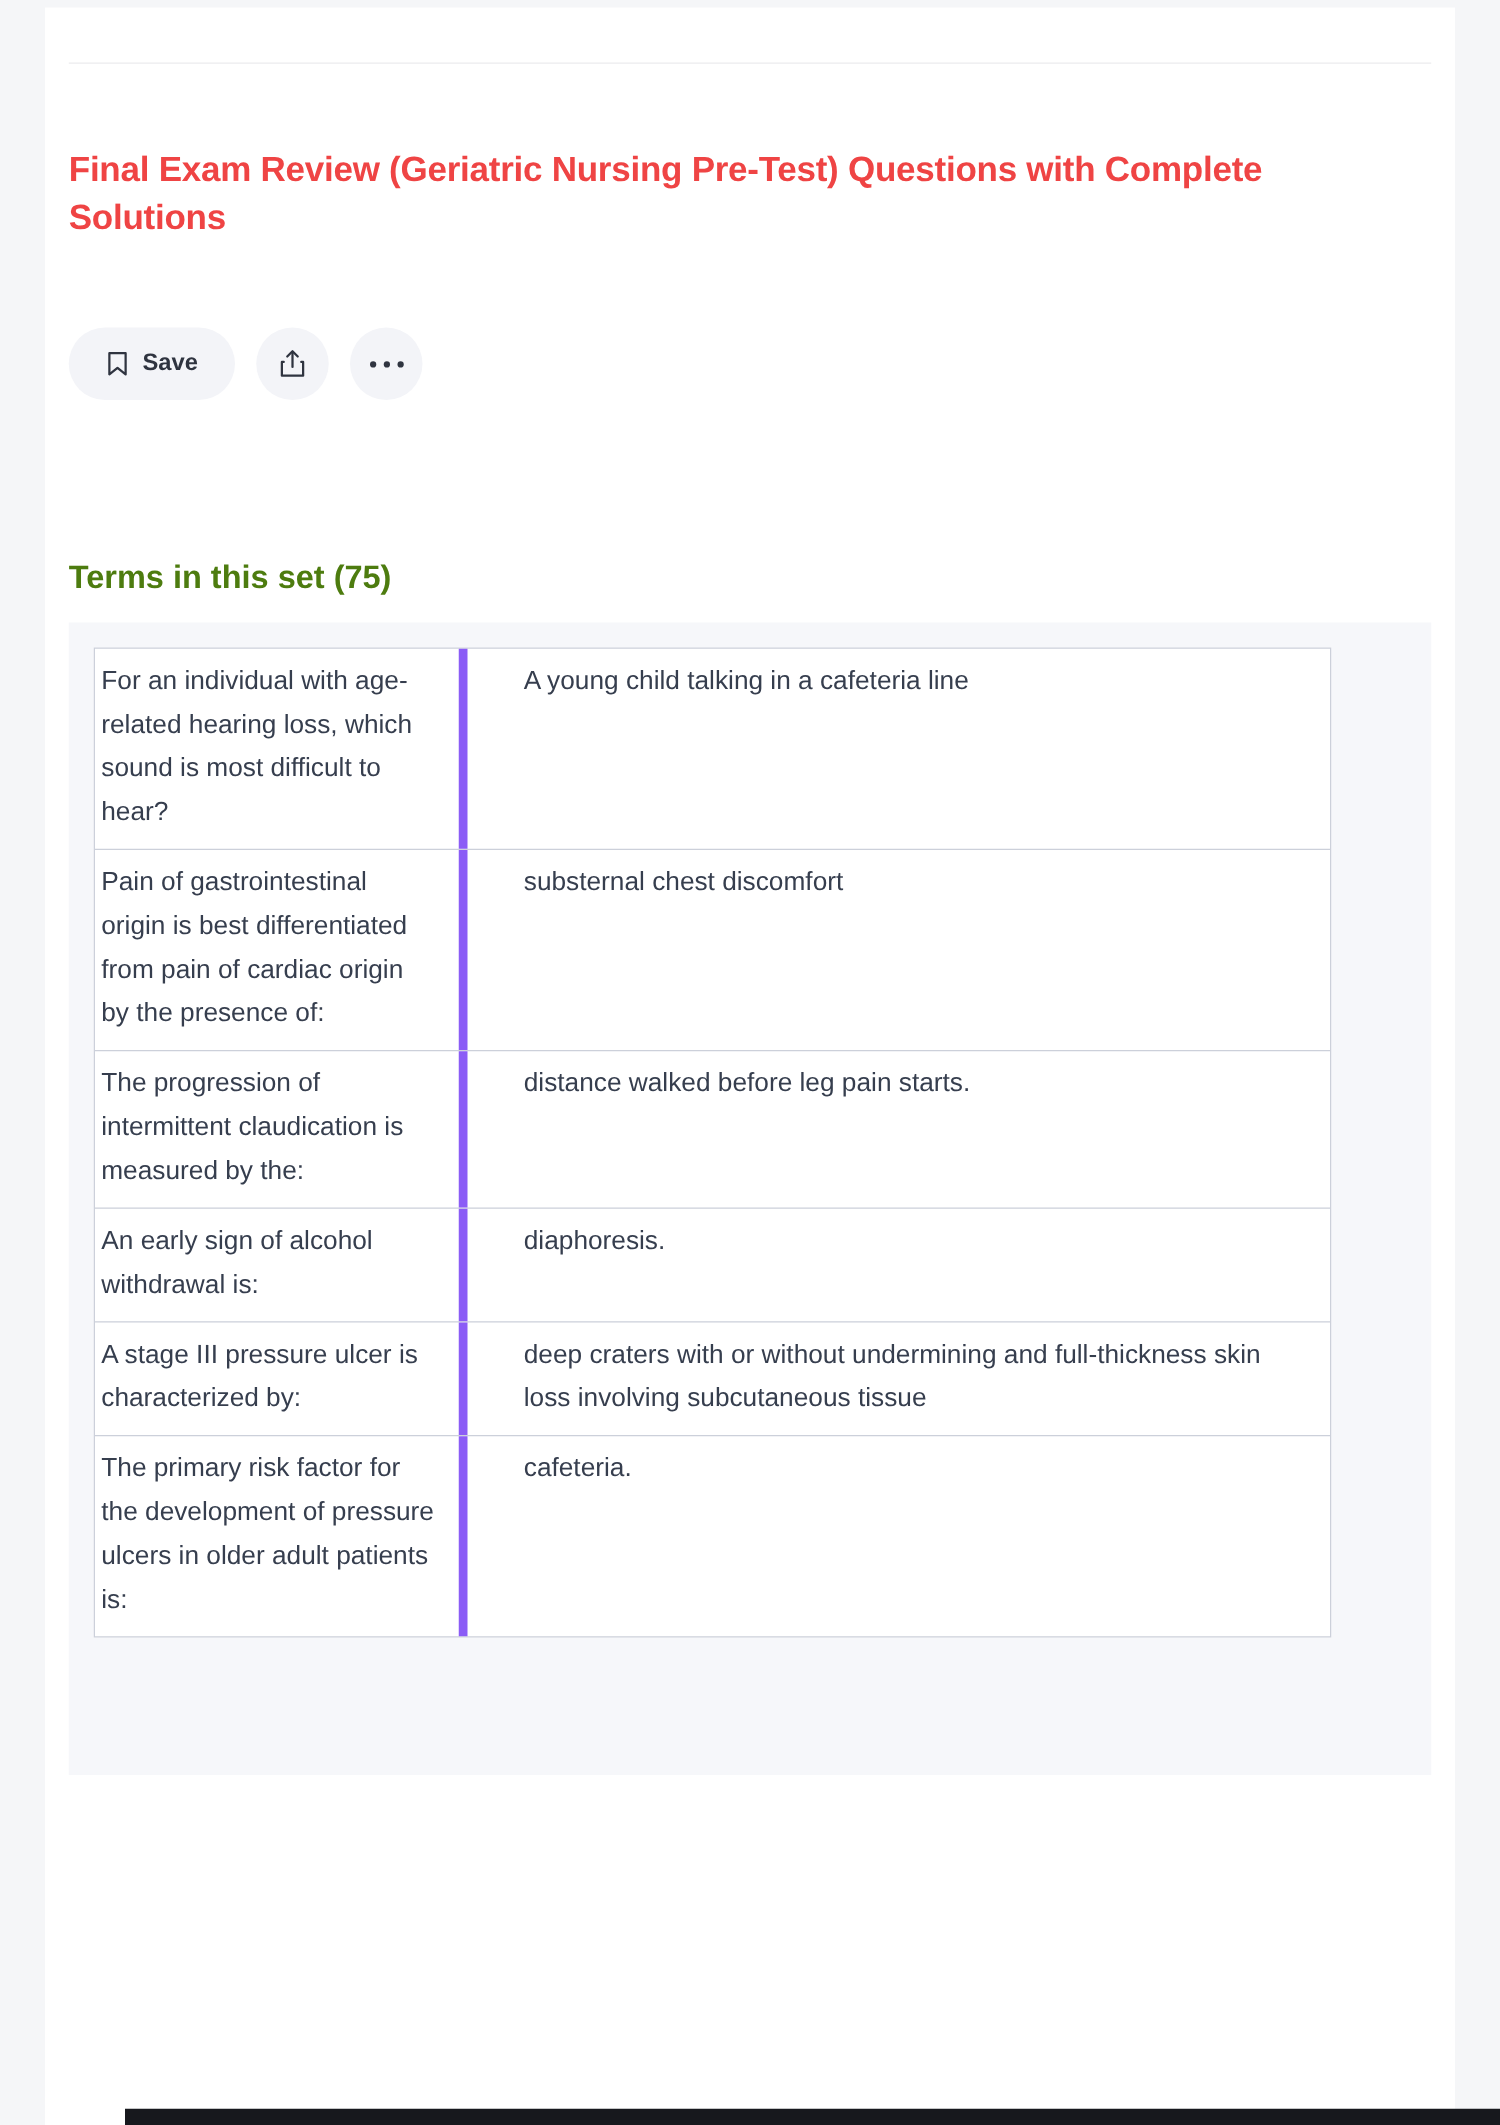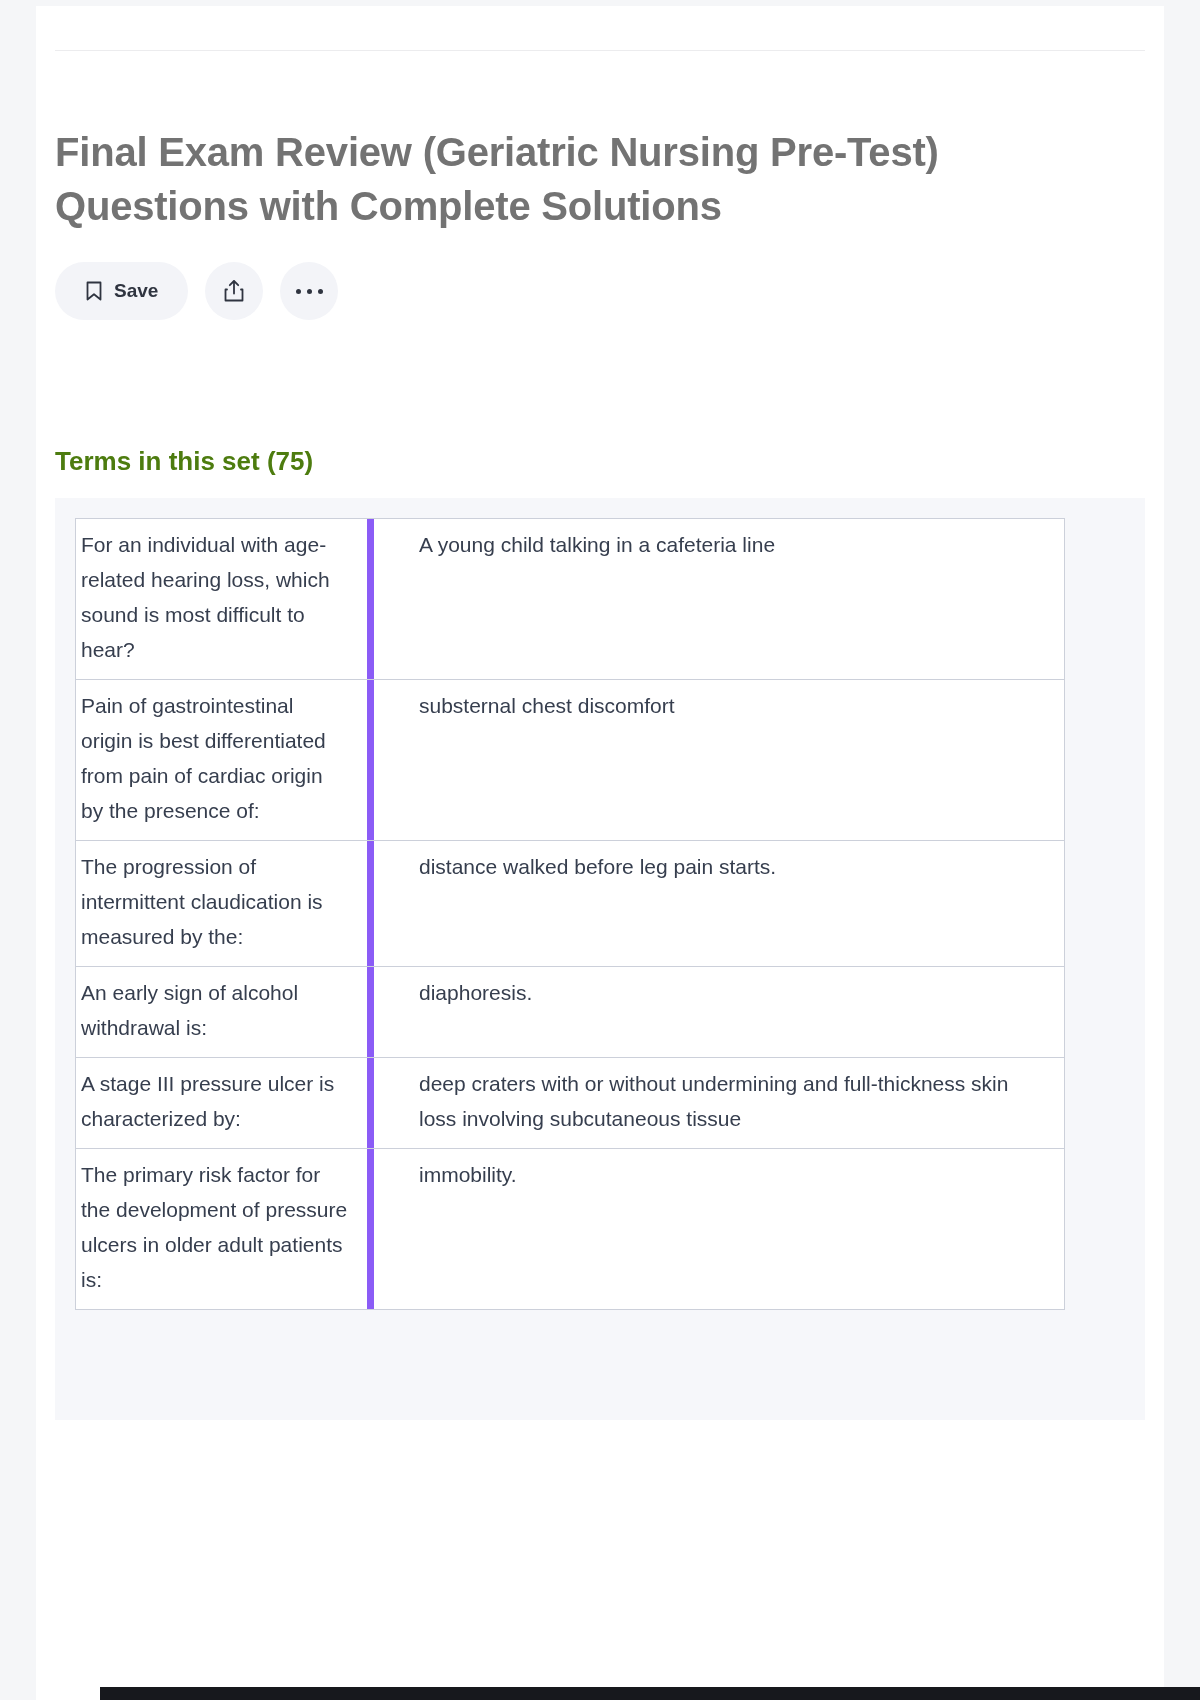"Final Exam Review (Geriatric Nursing" .page-title { color: #737373 -> #ef4444; font-size: 40px -> 28px }
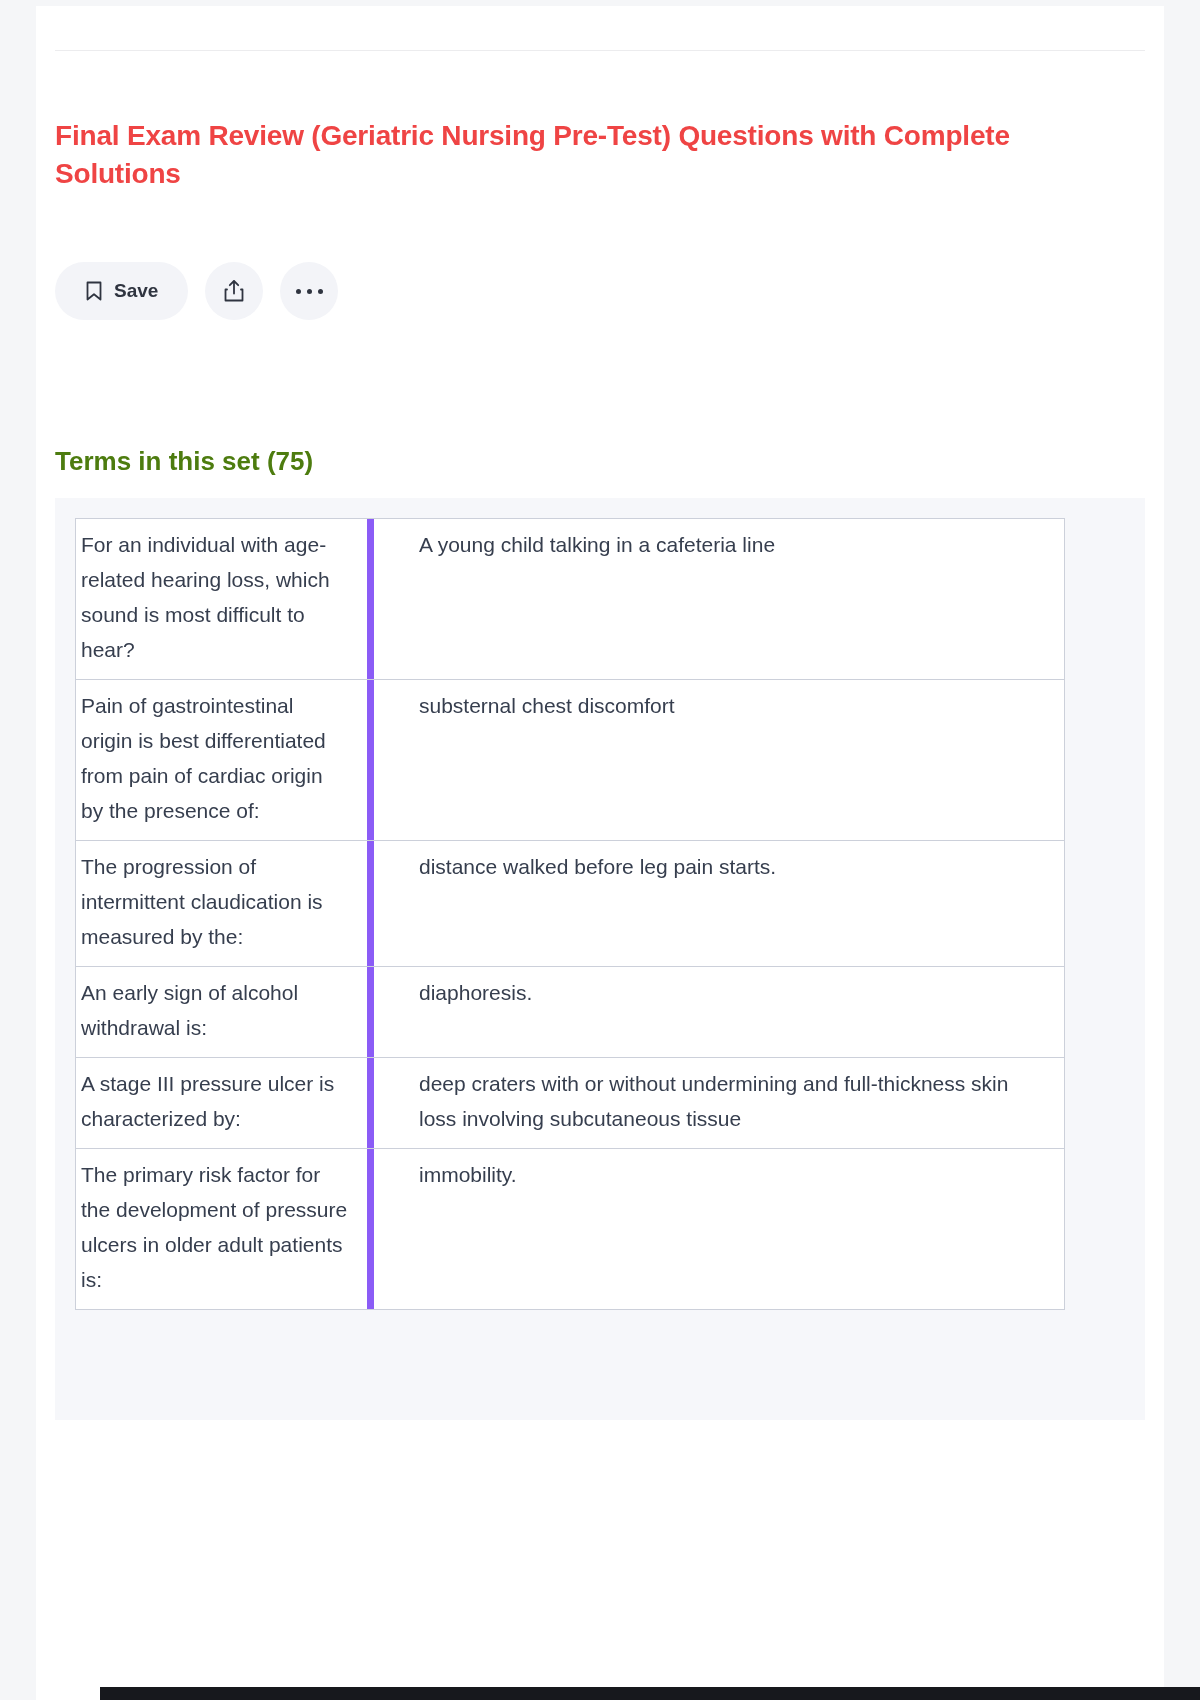"immobility." div.cell { text: immobility -> cafeteria }
